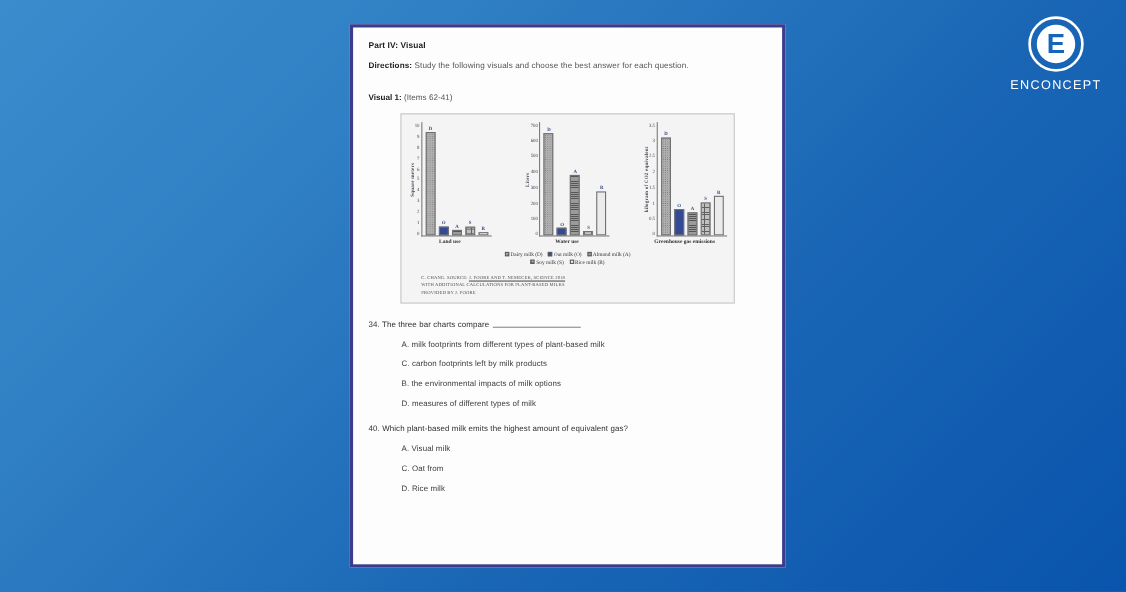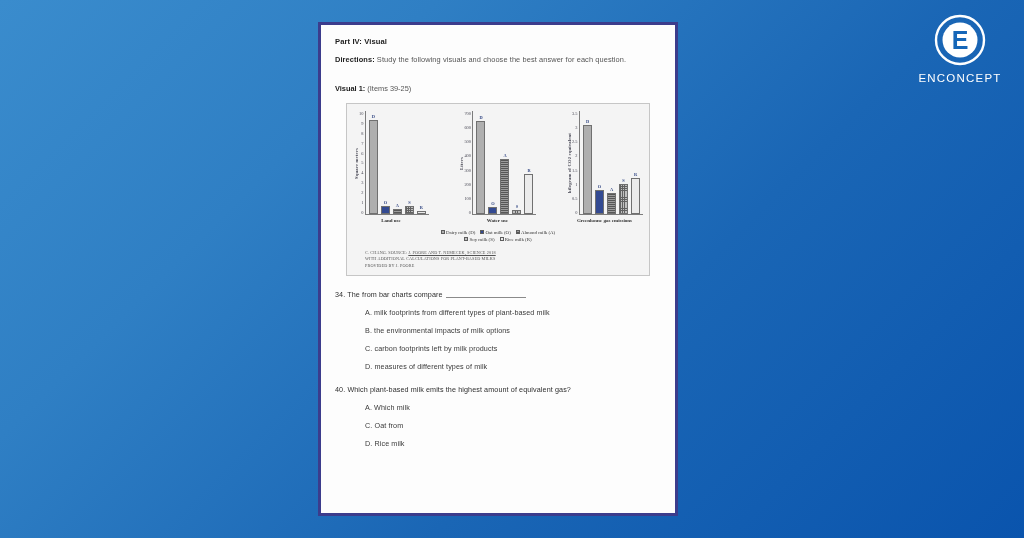"Part IV: Visual" .page { width: 360px -> 396px }
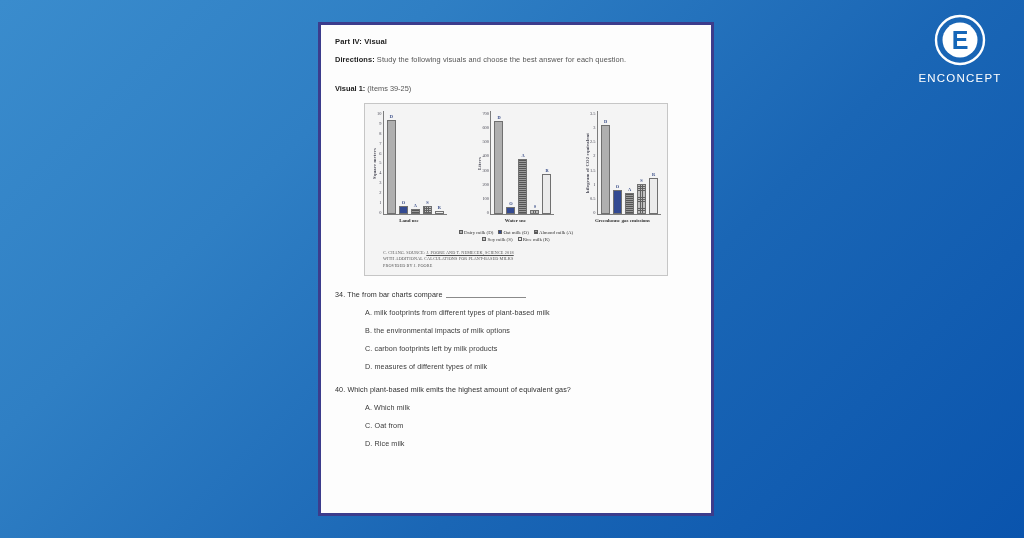"(Items 39-25)" span { text: 39-25 -> 62-41 }
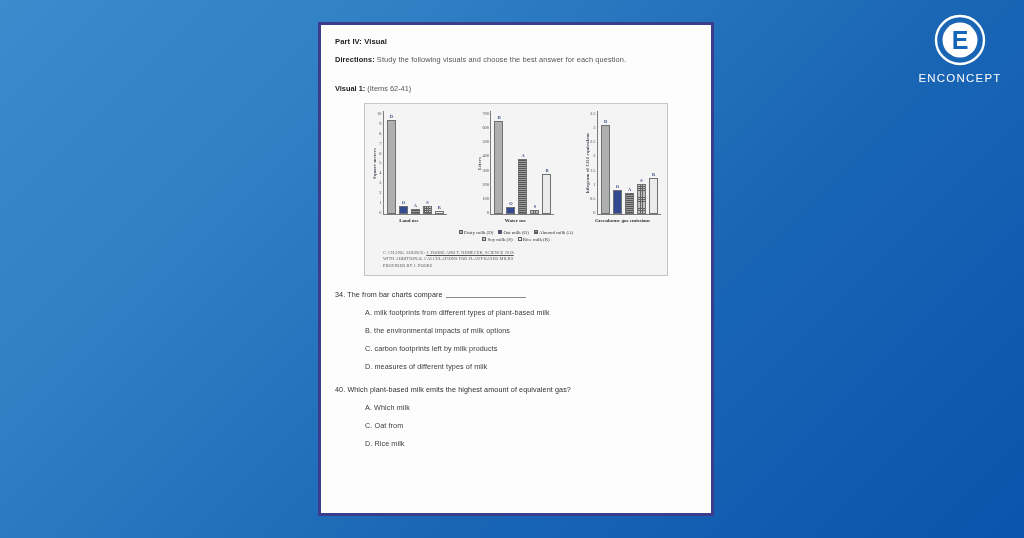"The from bar charts compare" span { text: from -> three }
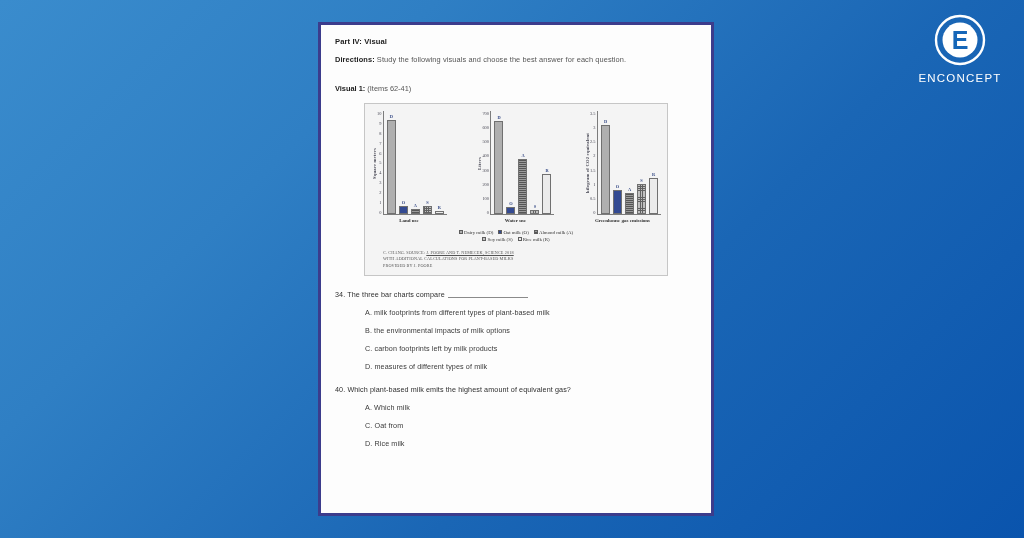"B. the environmental impacts of" div.choice { order: before "C. carbon footprints left by" -> after "C. carbon footprints left by" }
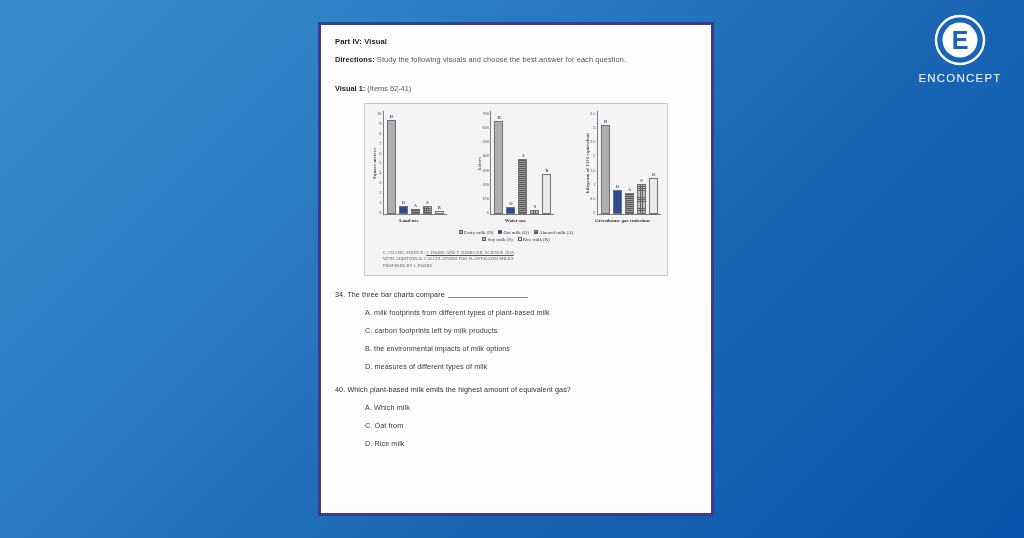"A. Which milk" div.choice { text: Which -> Visual }
